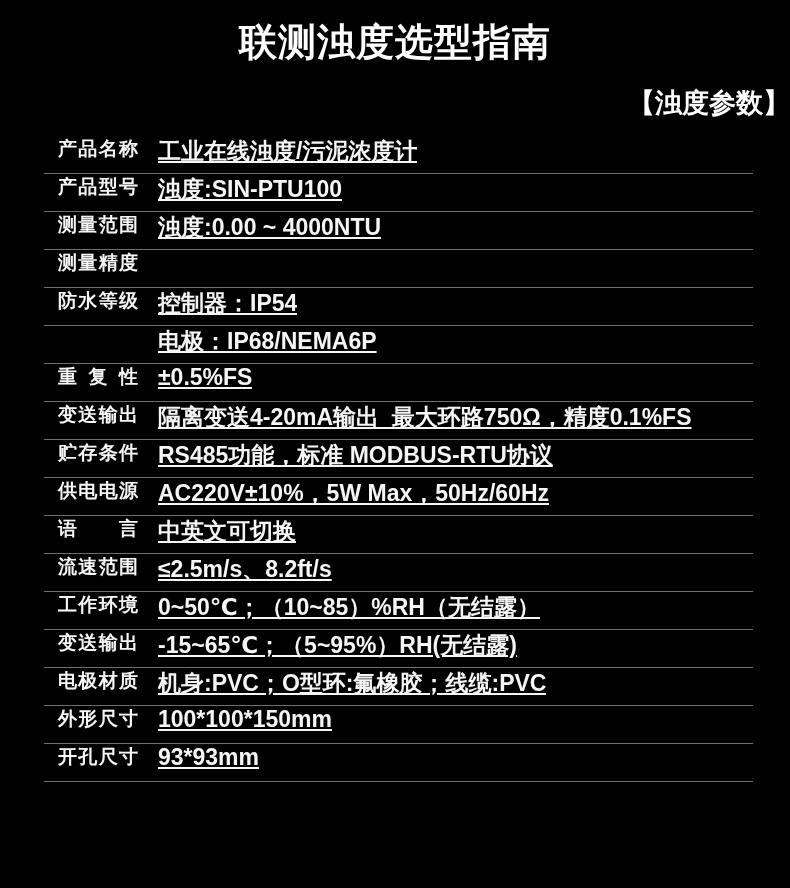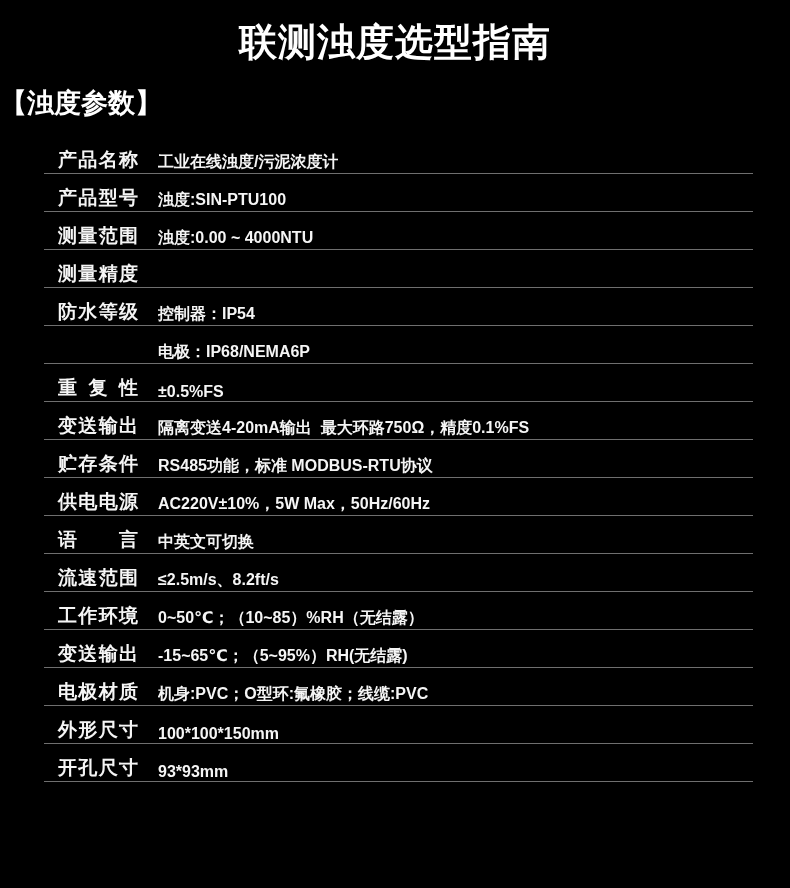"【浊度参数】" .page-subtitle { text-align: left -> right }
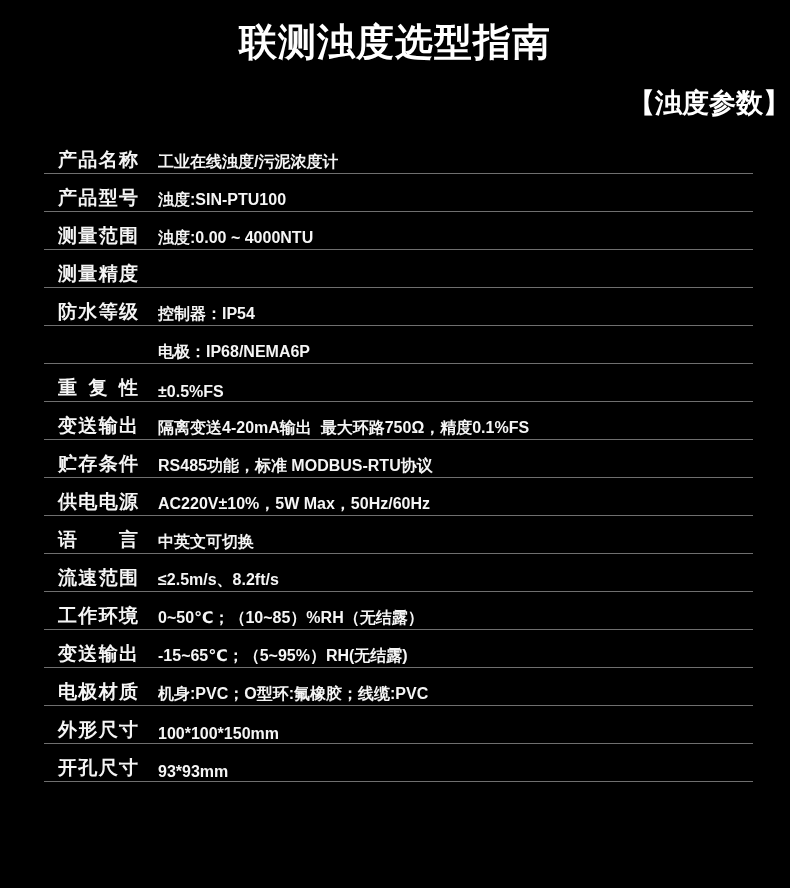"产品名称" .spec-row { align-items: flex-end -> flex-start }
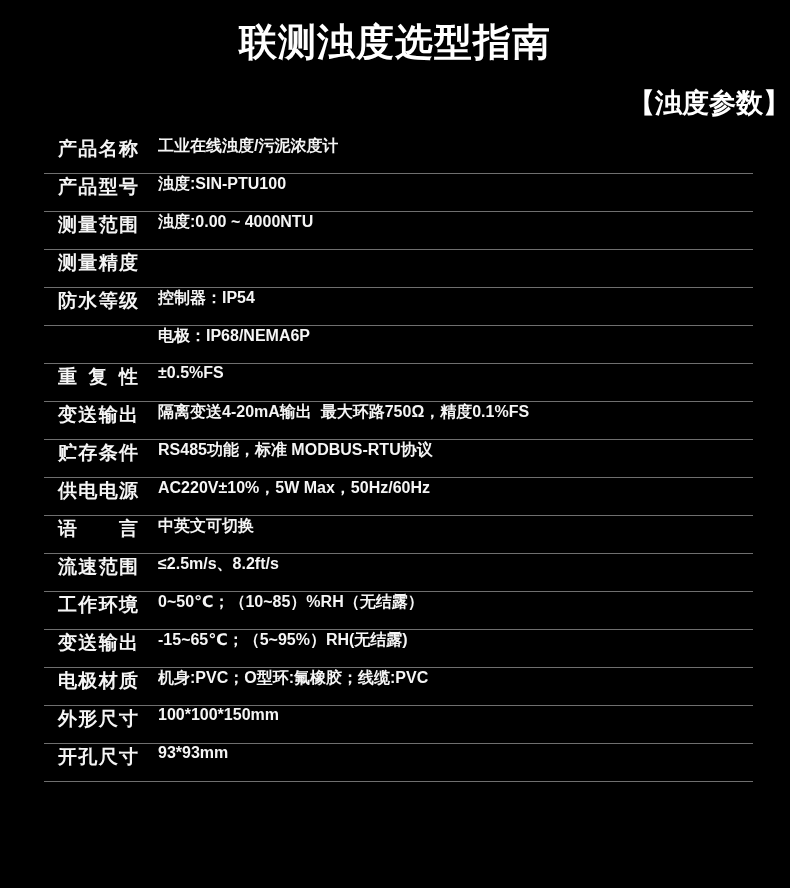"工业在线浊度/污泥浓度计" .row-value { font-size: 16px -> 23px; text-decoration: none -> underline }
